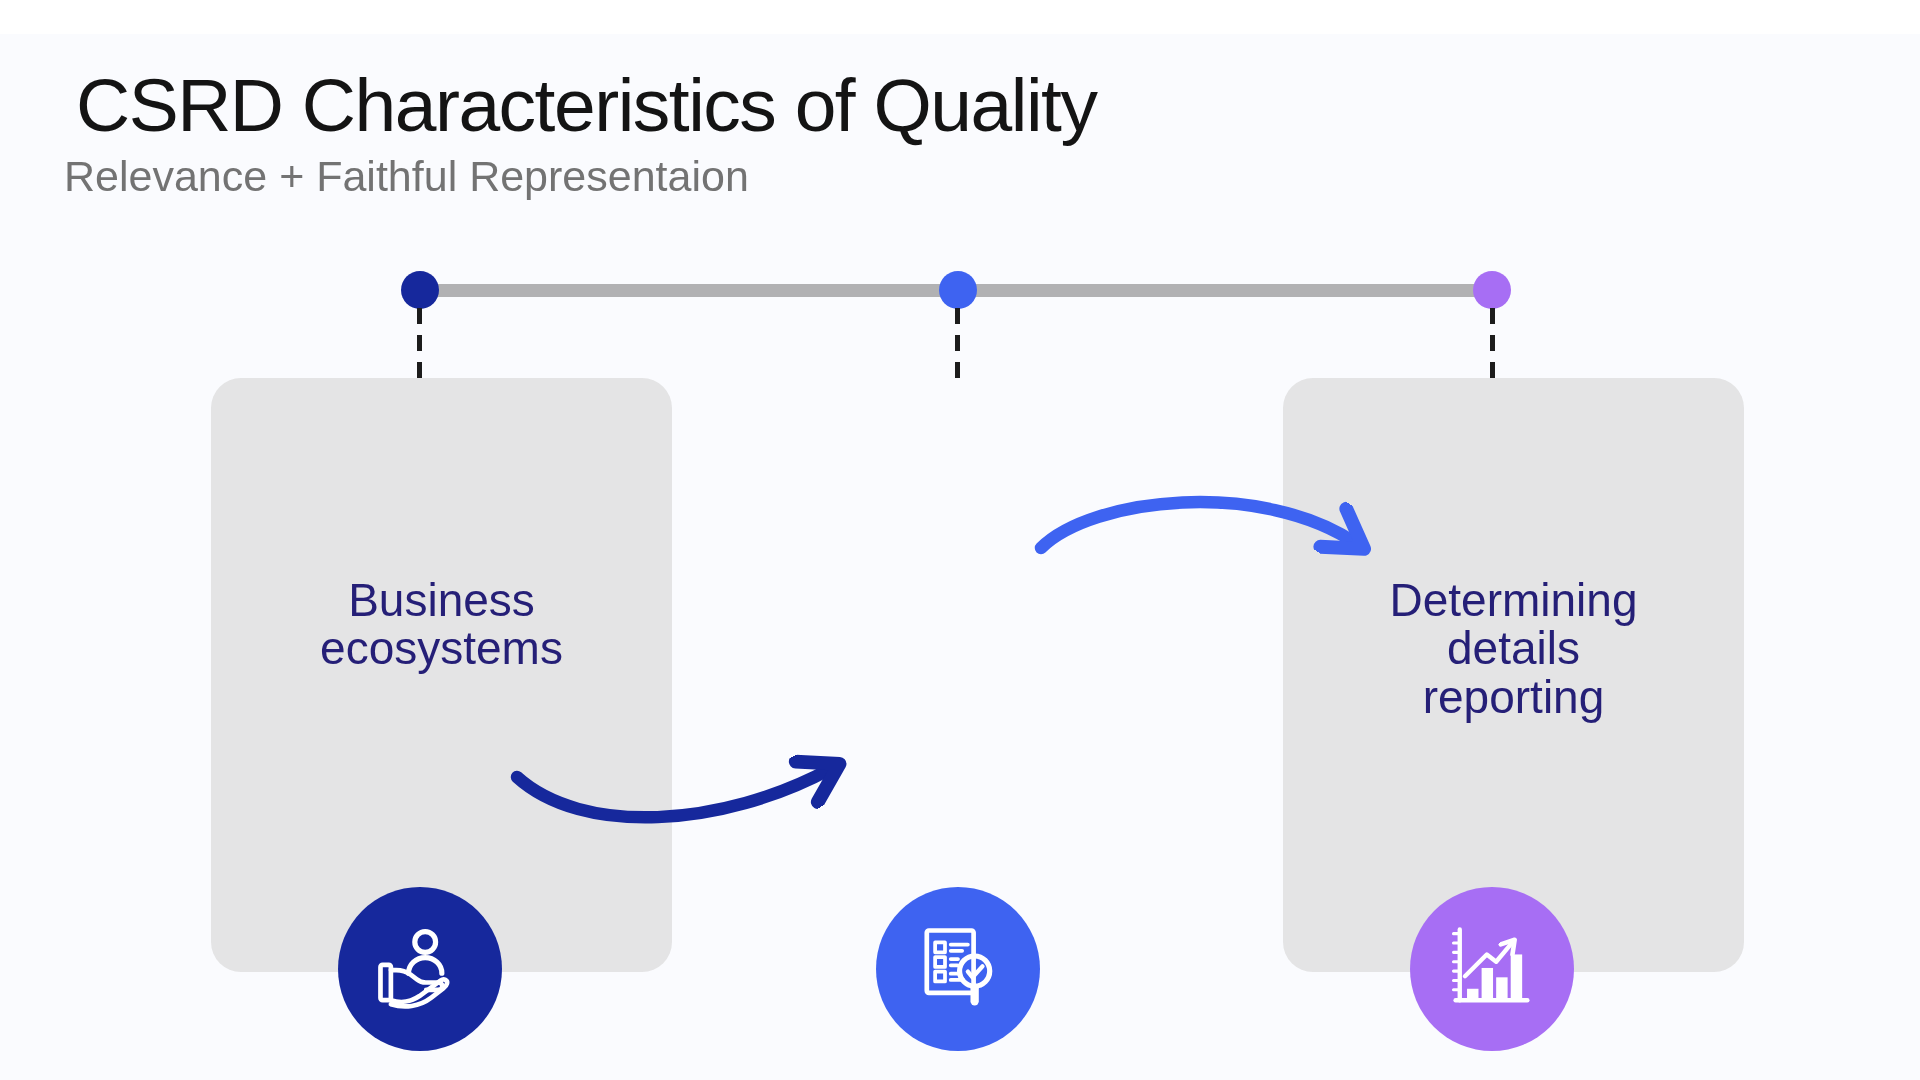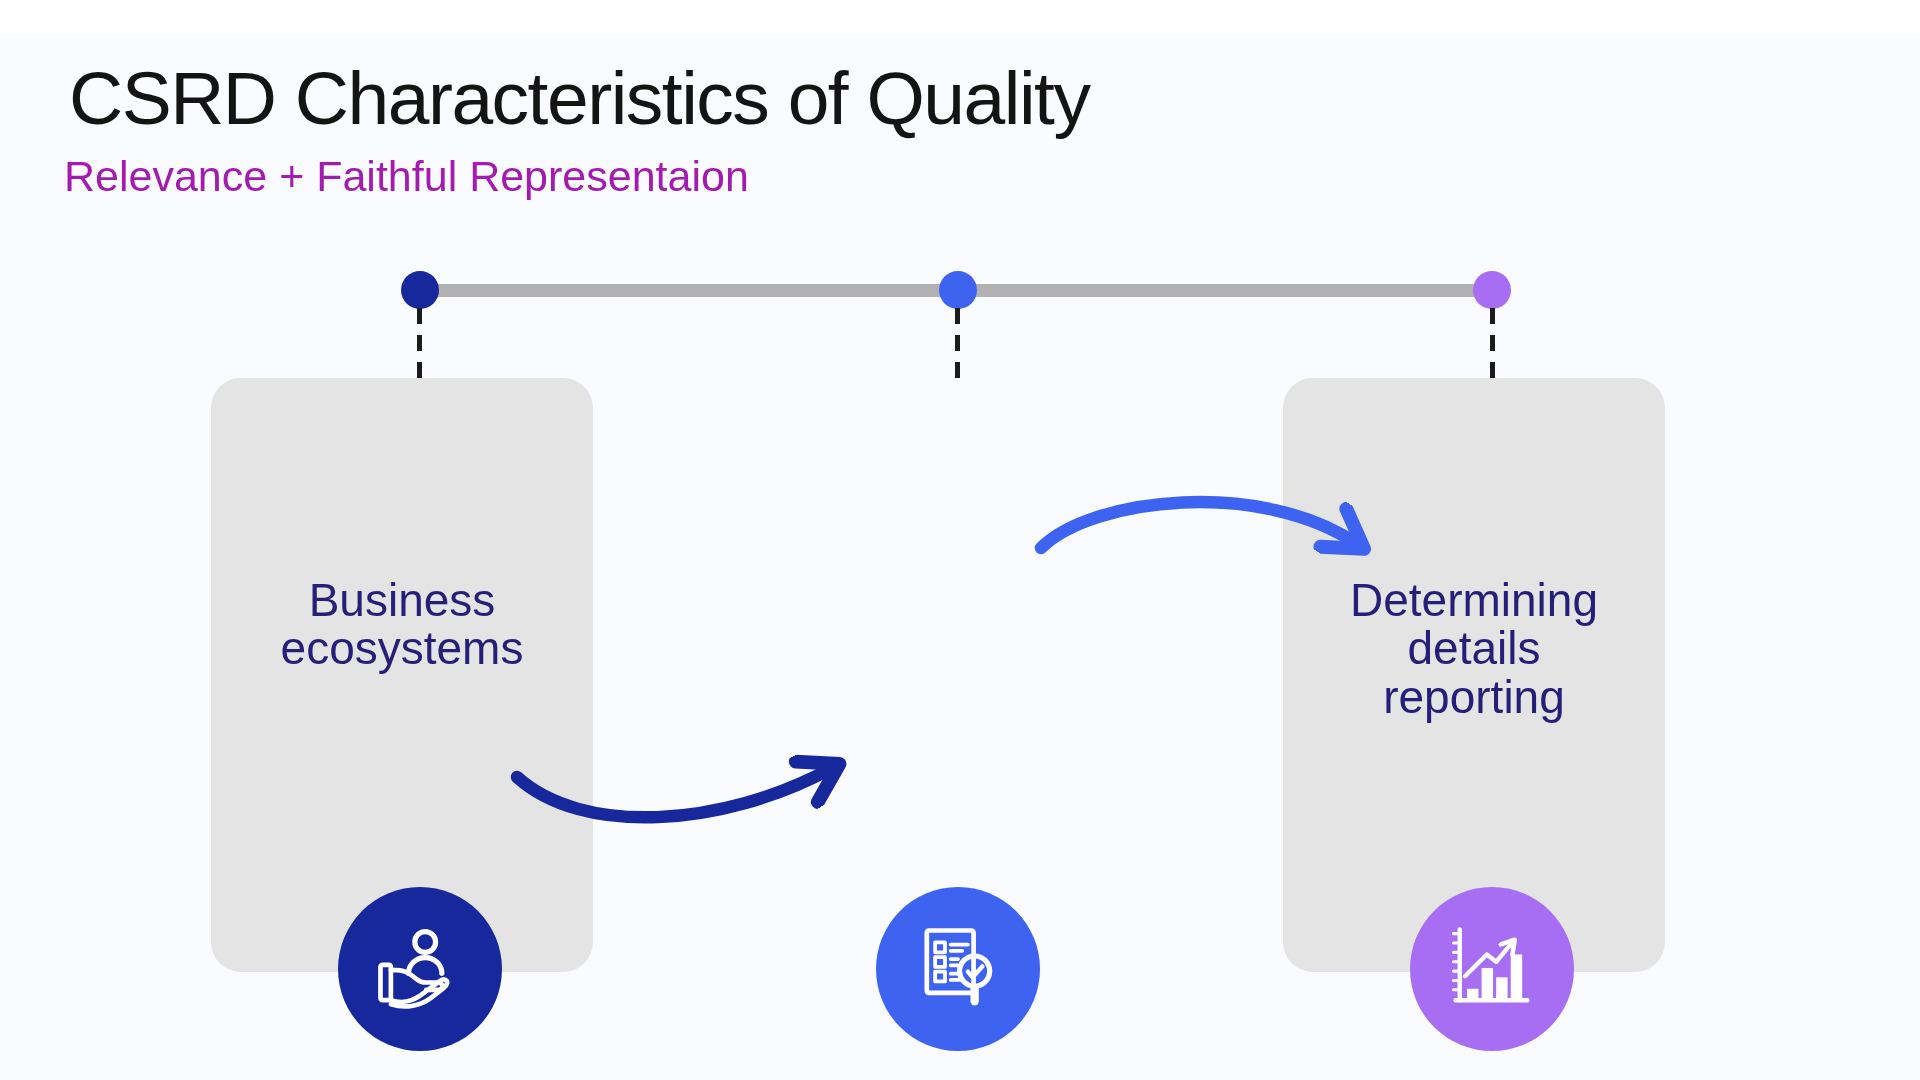"CSRD Characteristics of Quality" .title { margin: 9px -> 16px }
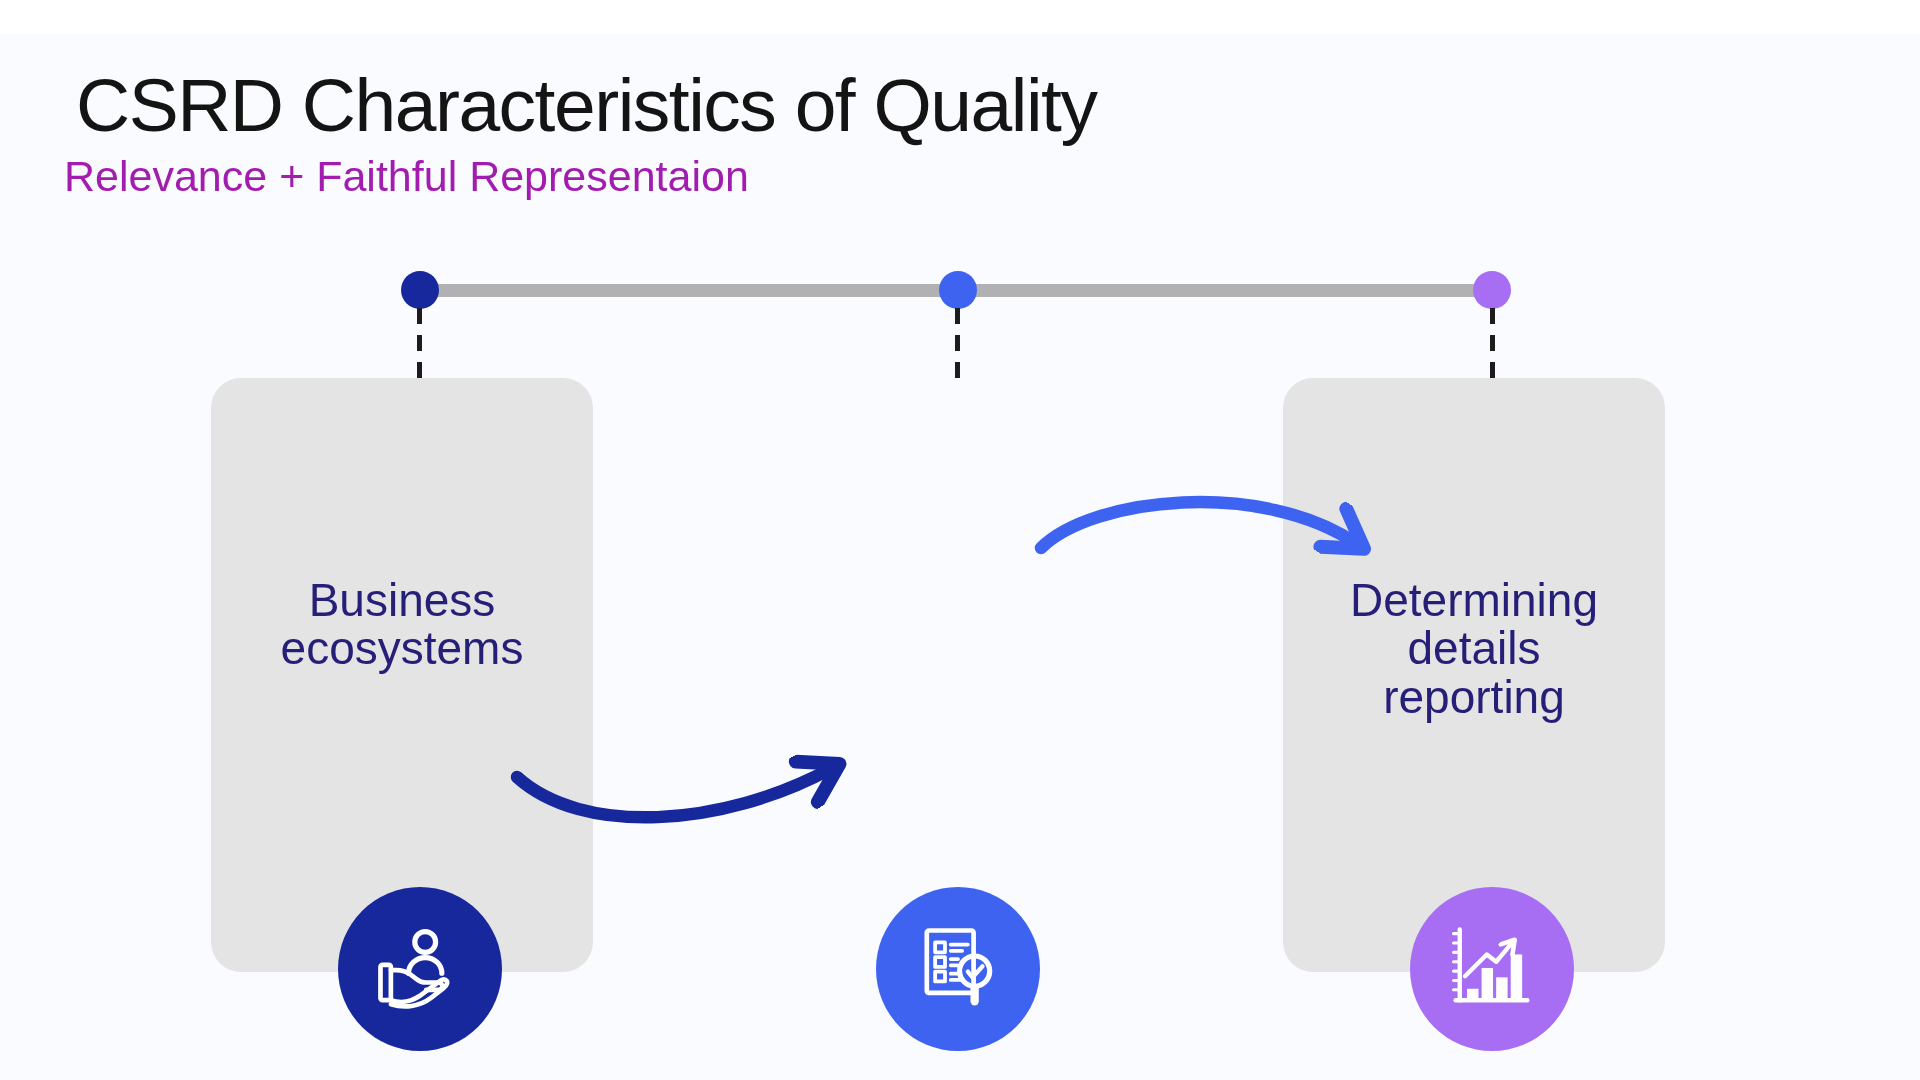"Relevance + Faithful Representaion" .subtitle { color: #a21caf -> #737373 }
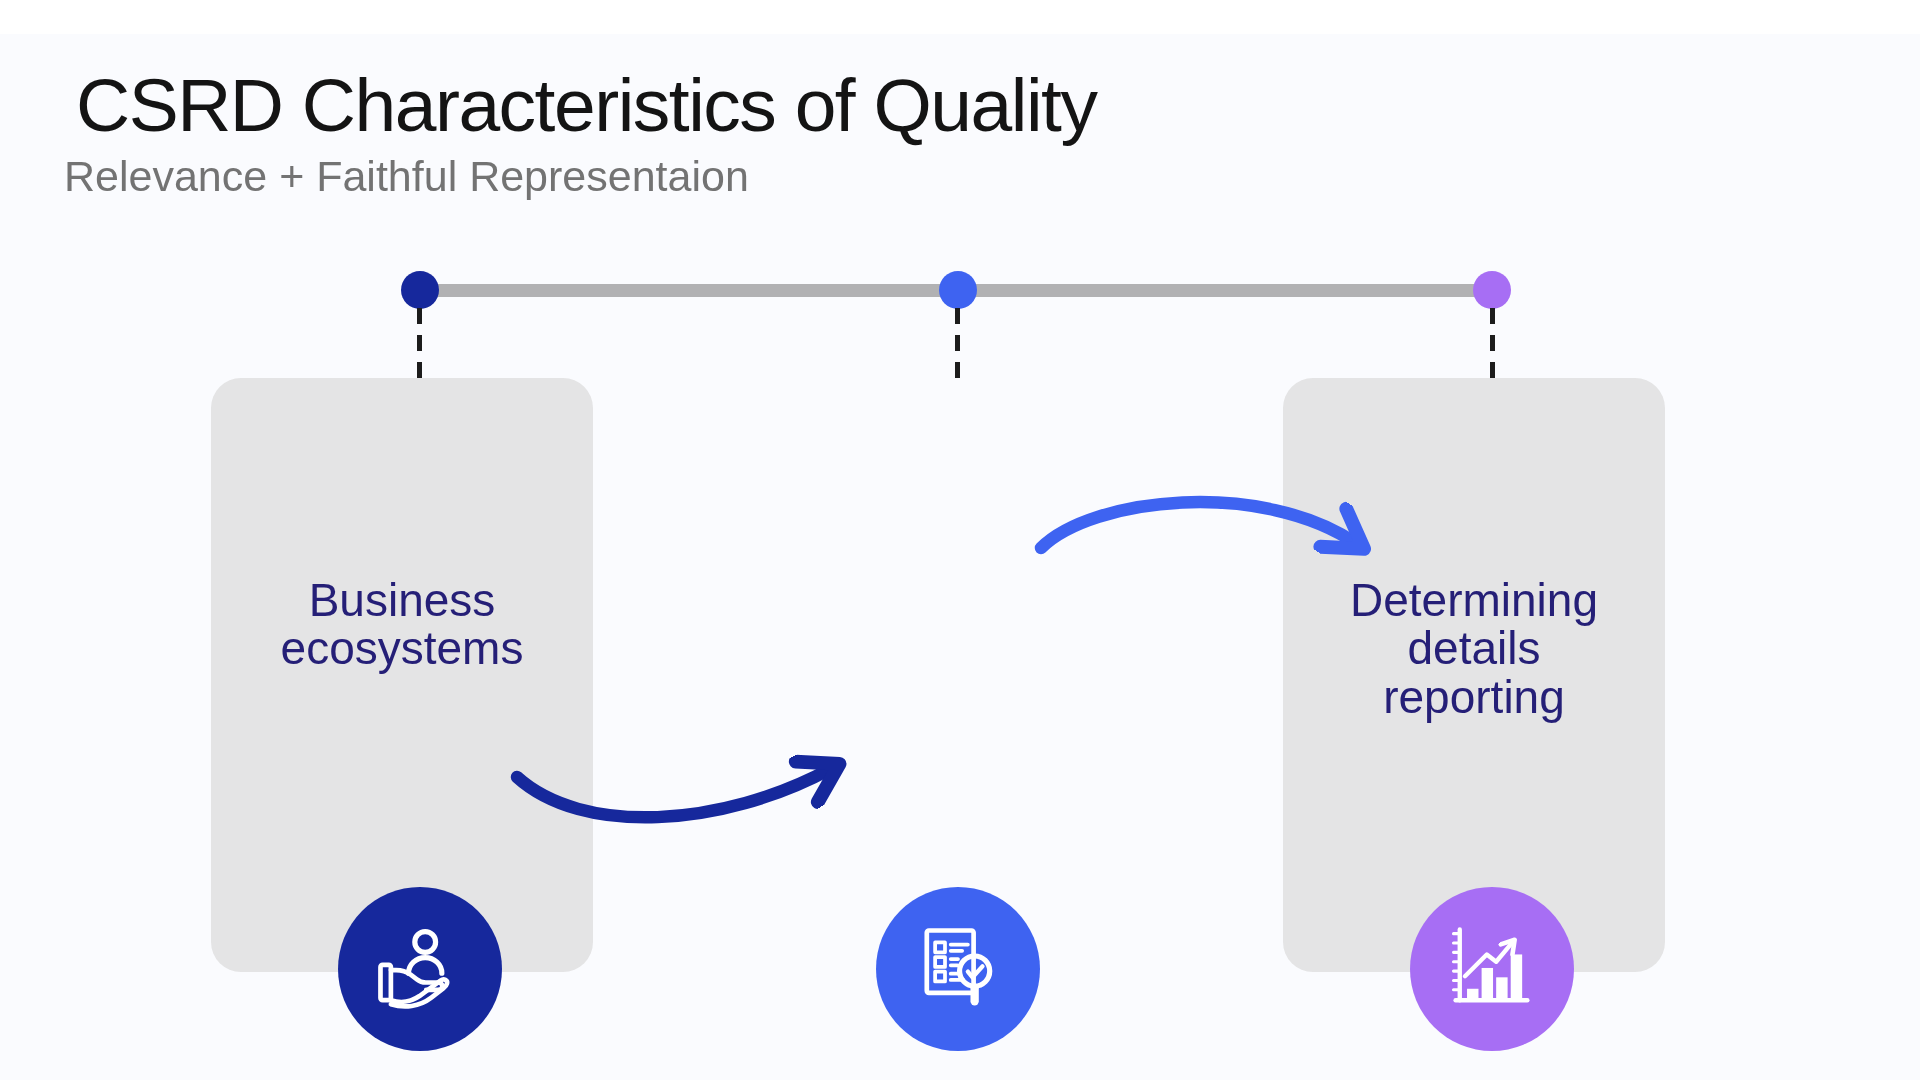"Business" .card { width: 382px -> 461px }
